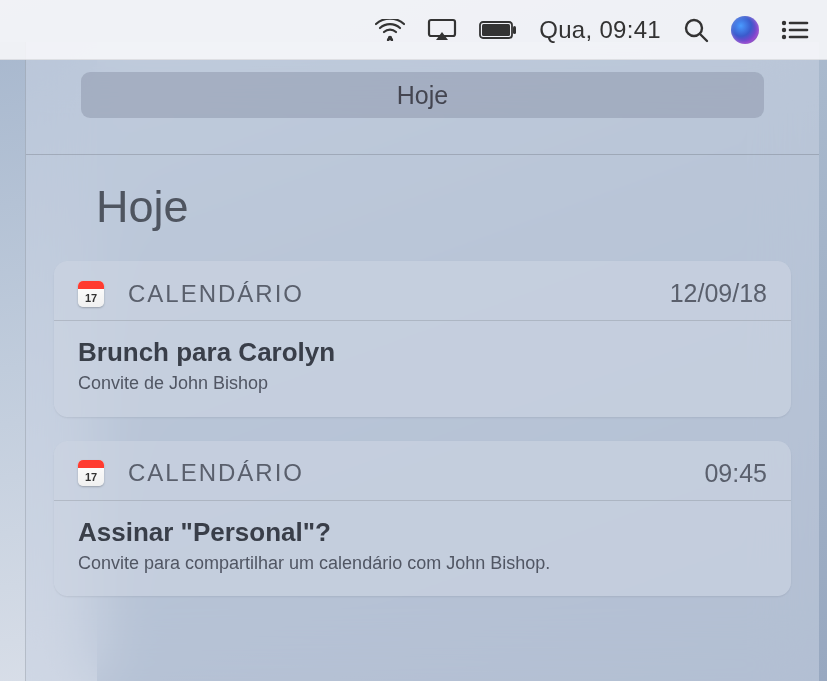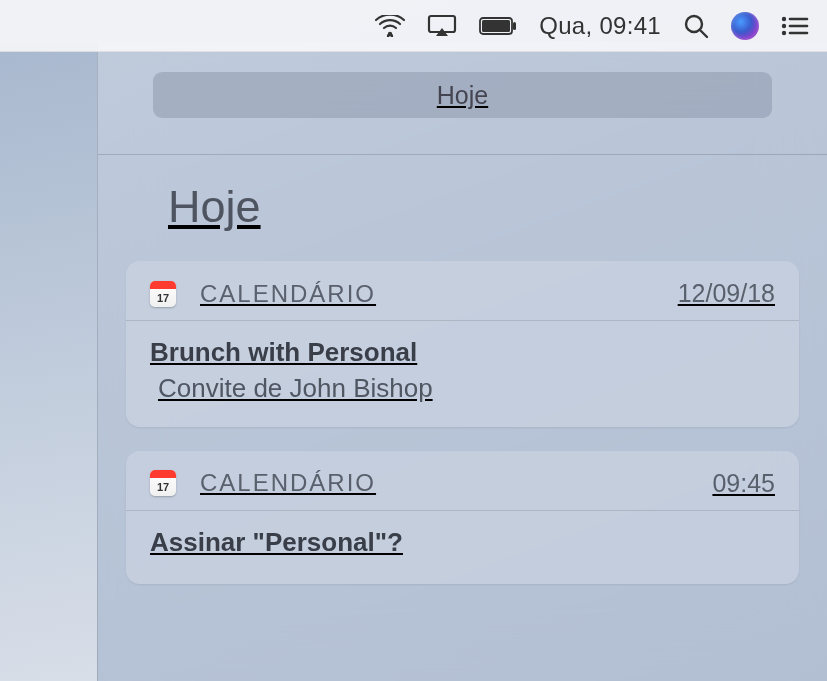"Qua, 09:41" .menubar { height: 52px -> 60px }
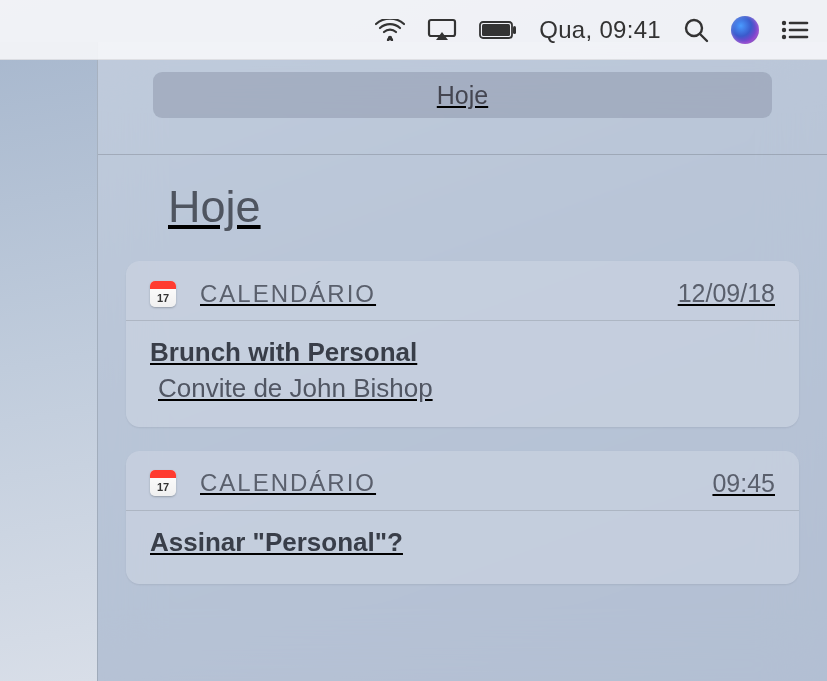"Hoje" .sidebar { right: 0 -> 8px; text-decoration: underline -> none; width: 730px -> 794px }
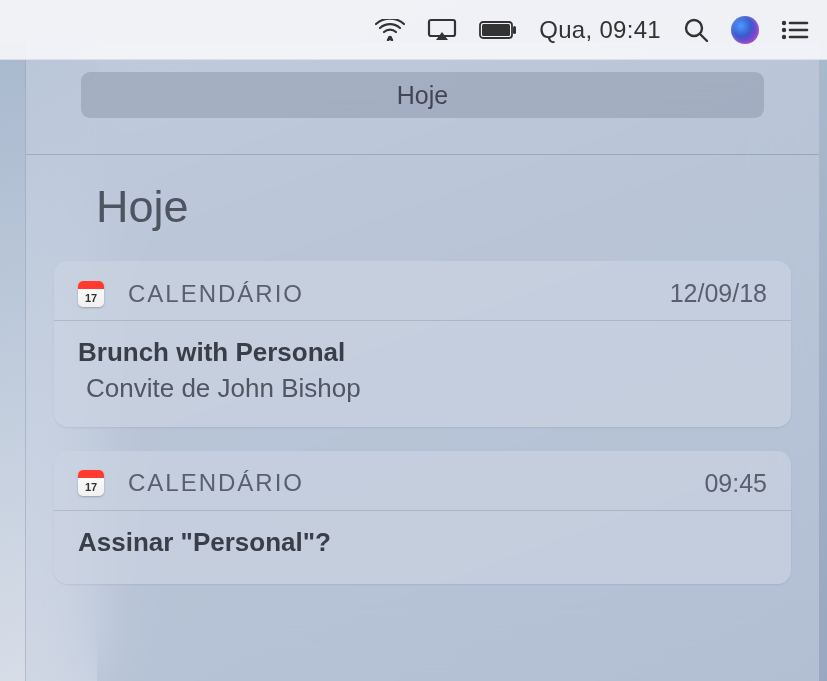"Brunch with Personal" div.card-title { text: with Personal -> para Carolyn }
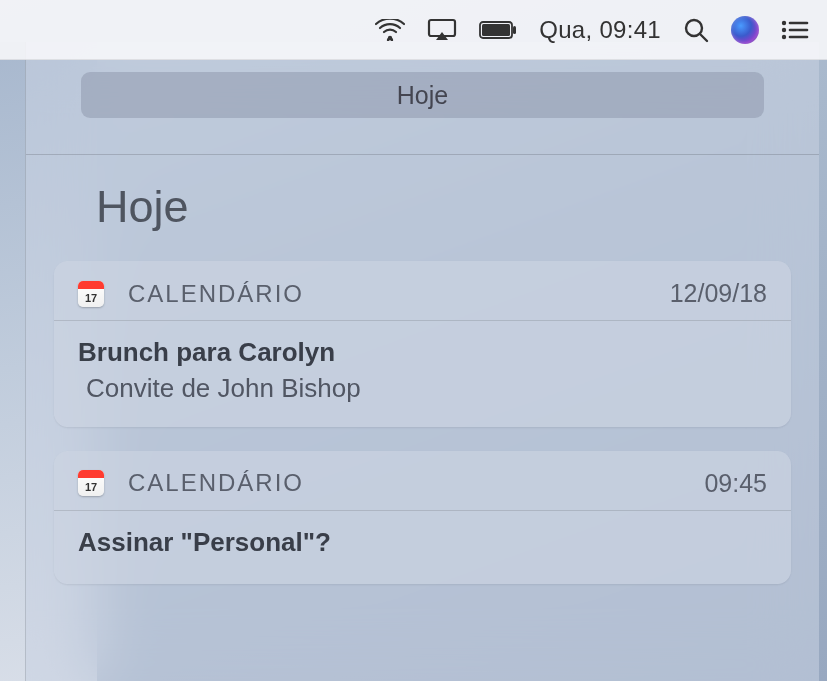"Convite de John Bishop" .card-body { font-size: 26px -> 18px; margin-left: 8px -> none }
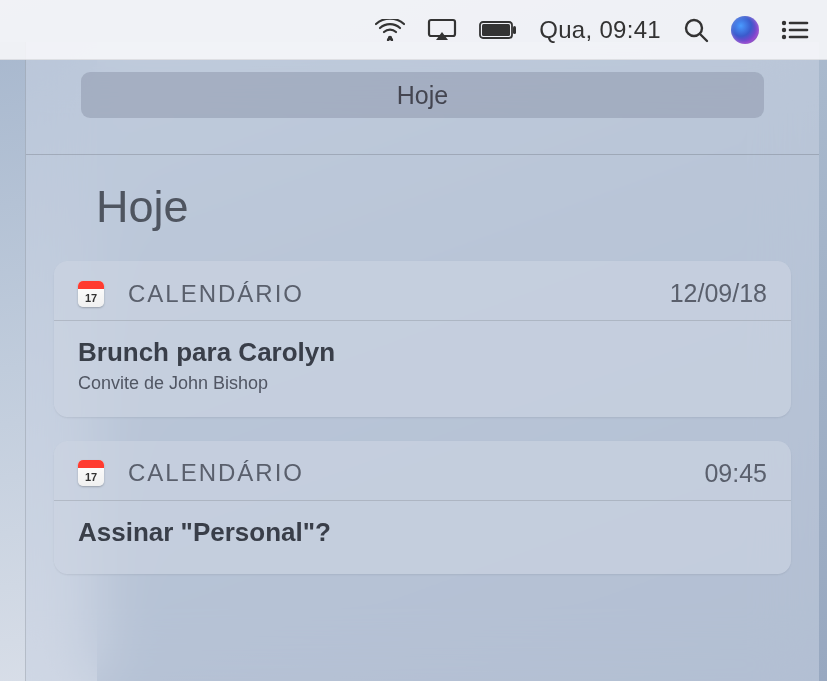"Convite para compartilhar um calendário" div.card-body { html: none -> <div>Convite para compartilhar um calendário com John Bishop.</div> }
